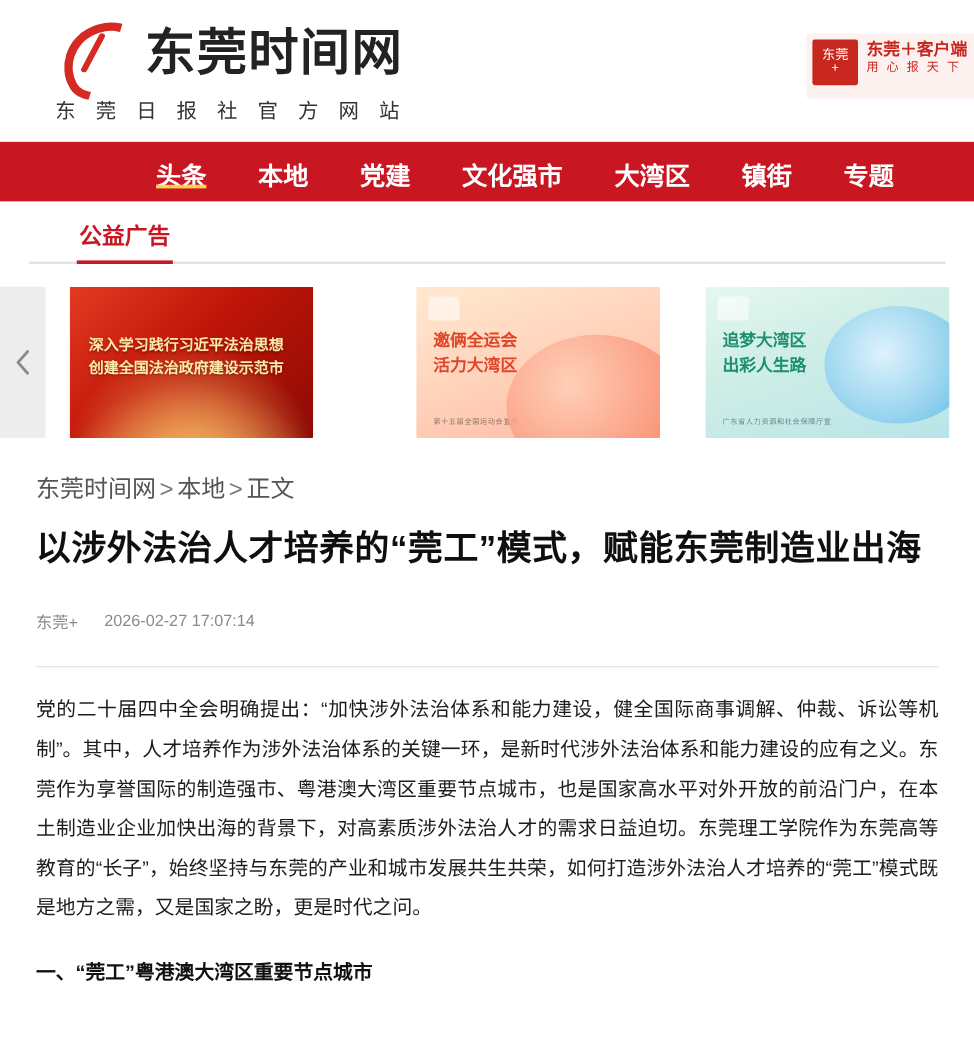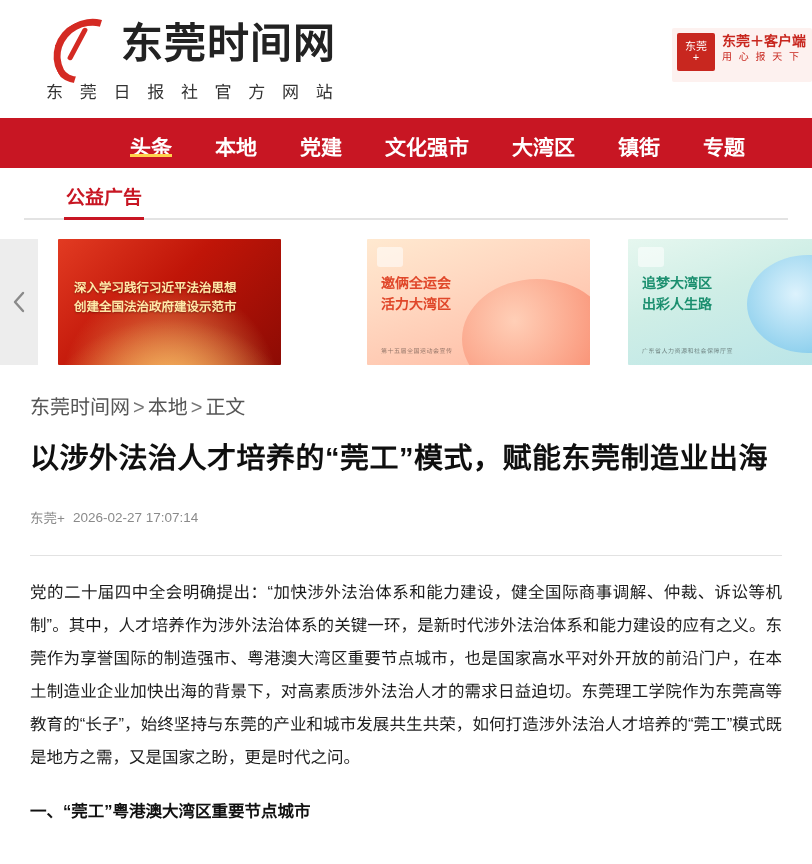"深入学习践行习近平法治思想" .ad-card { padding-left: 20px -> none }
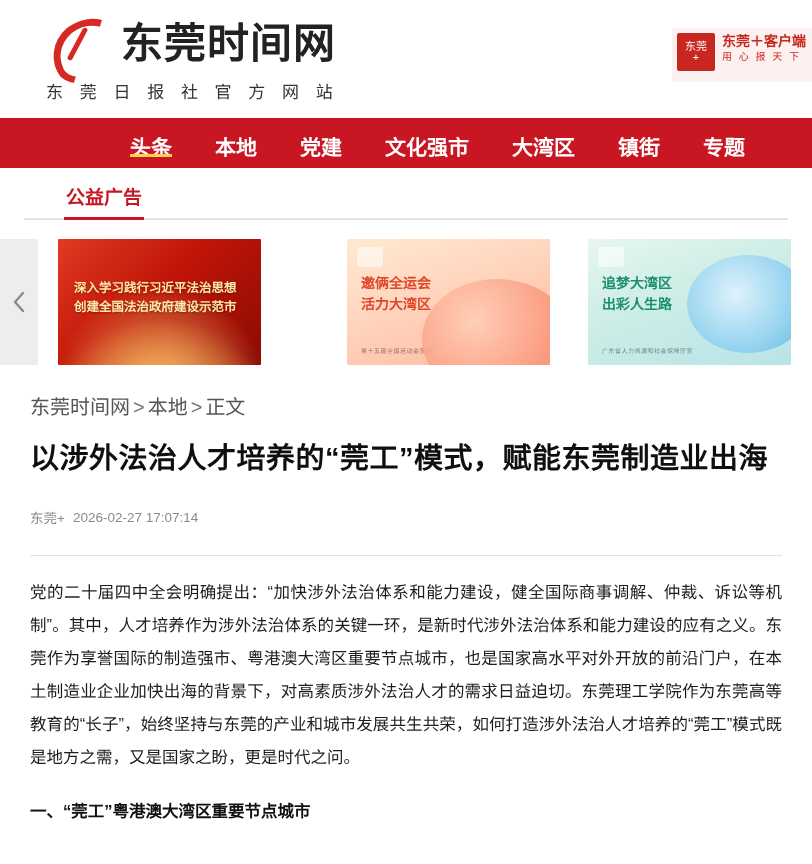"东莞+" .meta { gap: 8px -> 22px }
